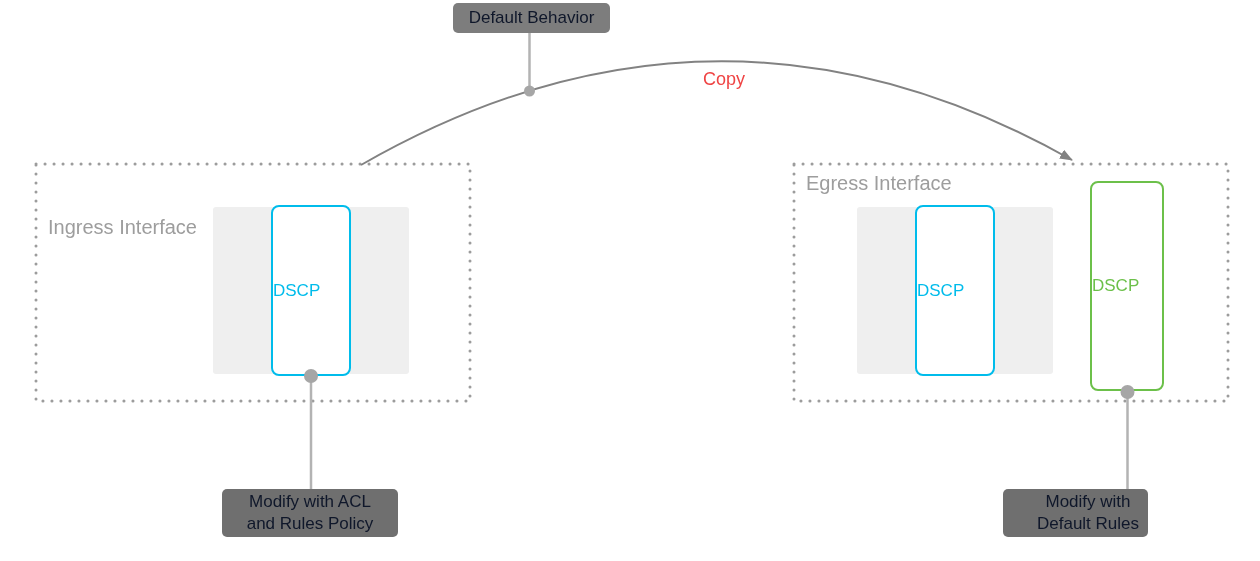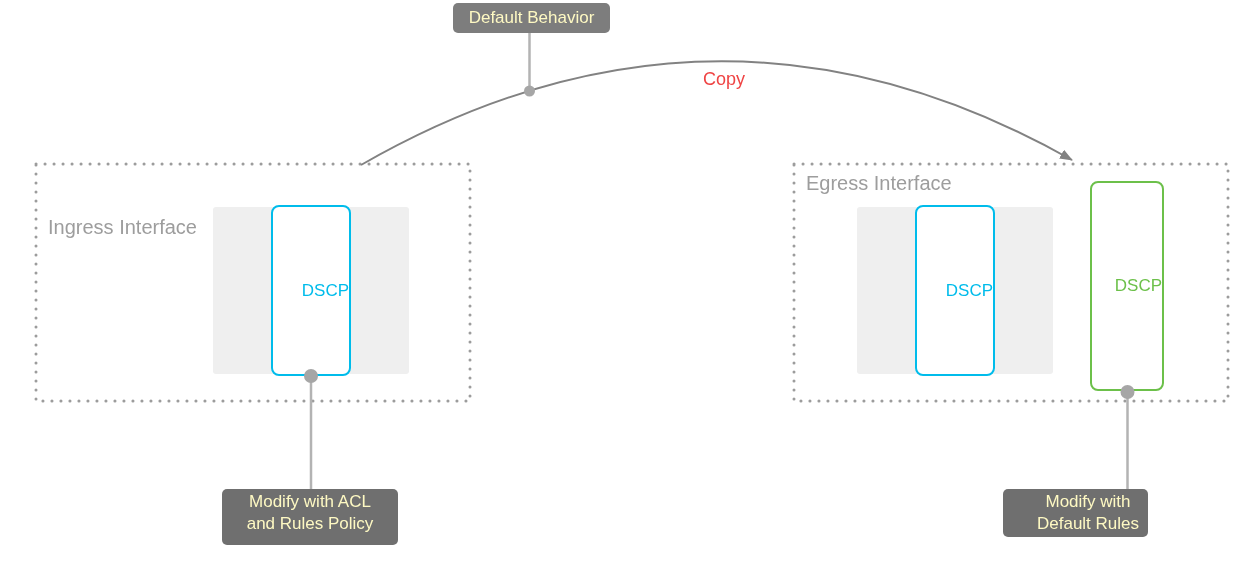"Default Behavior" .badge { color: #fef9c3 -> #0f172a }
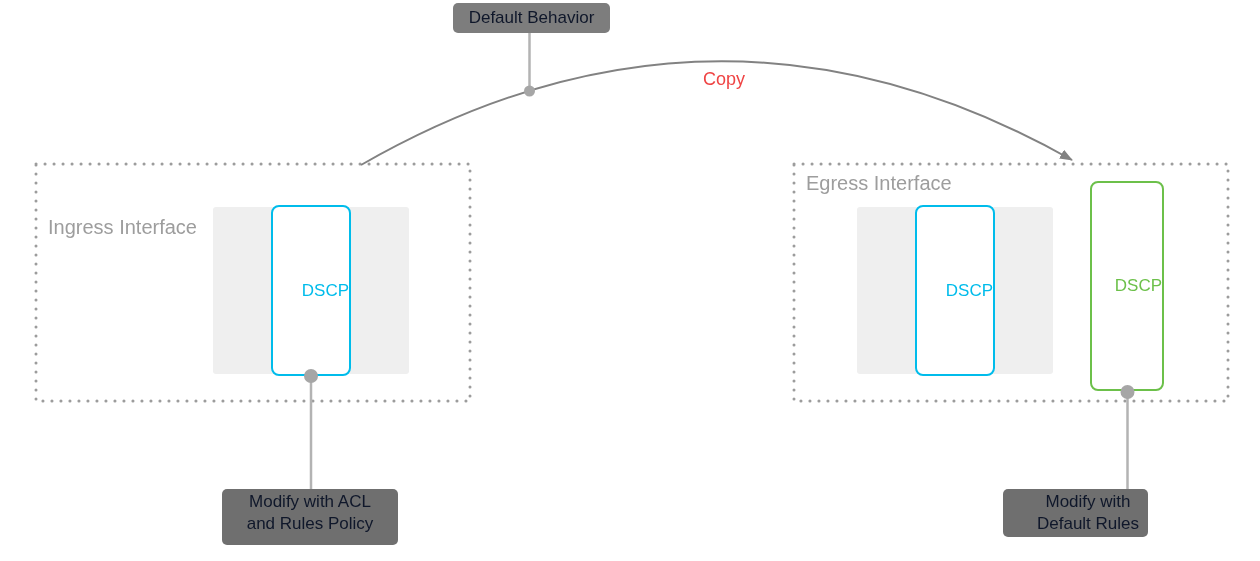"DSCP" .dscp { justify-content: flex-end -> flex-start }
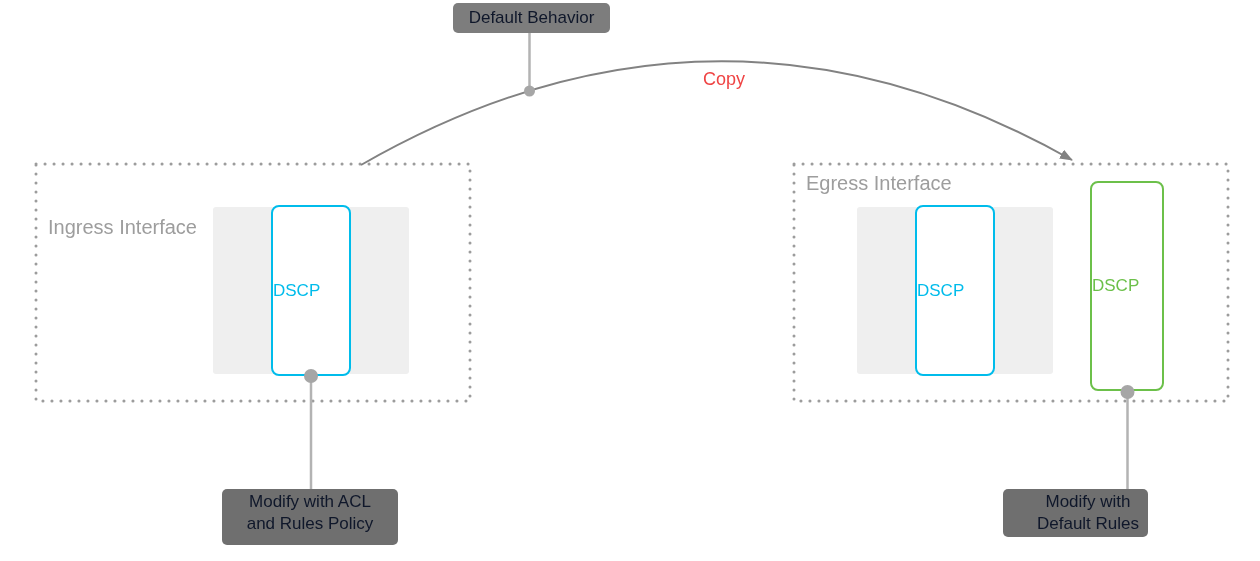"Modify with ACL" div.badge { height: 56px -> 48px }
